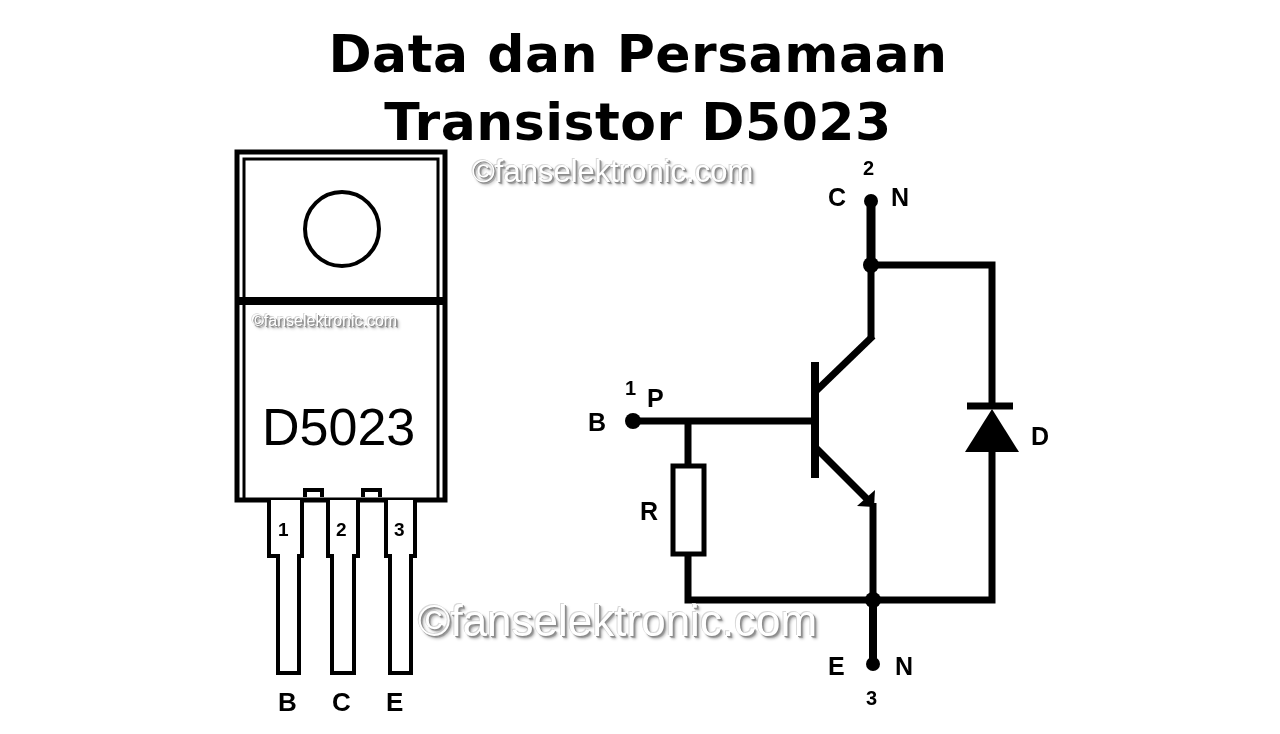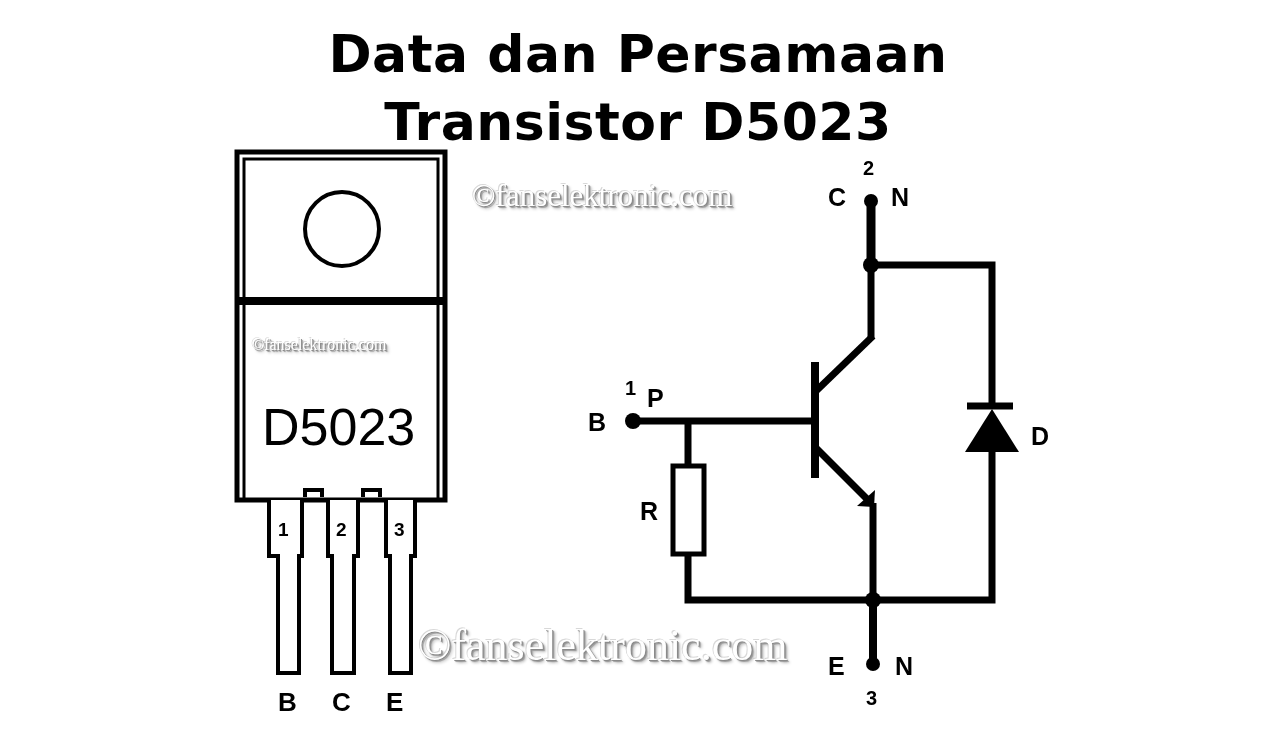"©fanselektronic.com" .wm { font-family: Liberation Serif, serif -> Liberation Sans, sans-serif; margin-top: 24px -> none }
